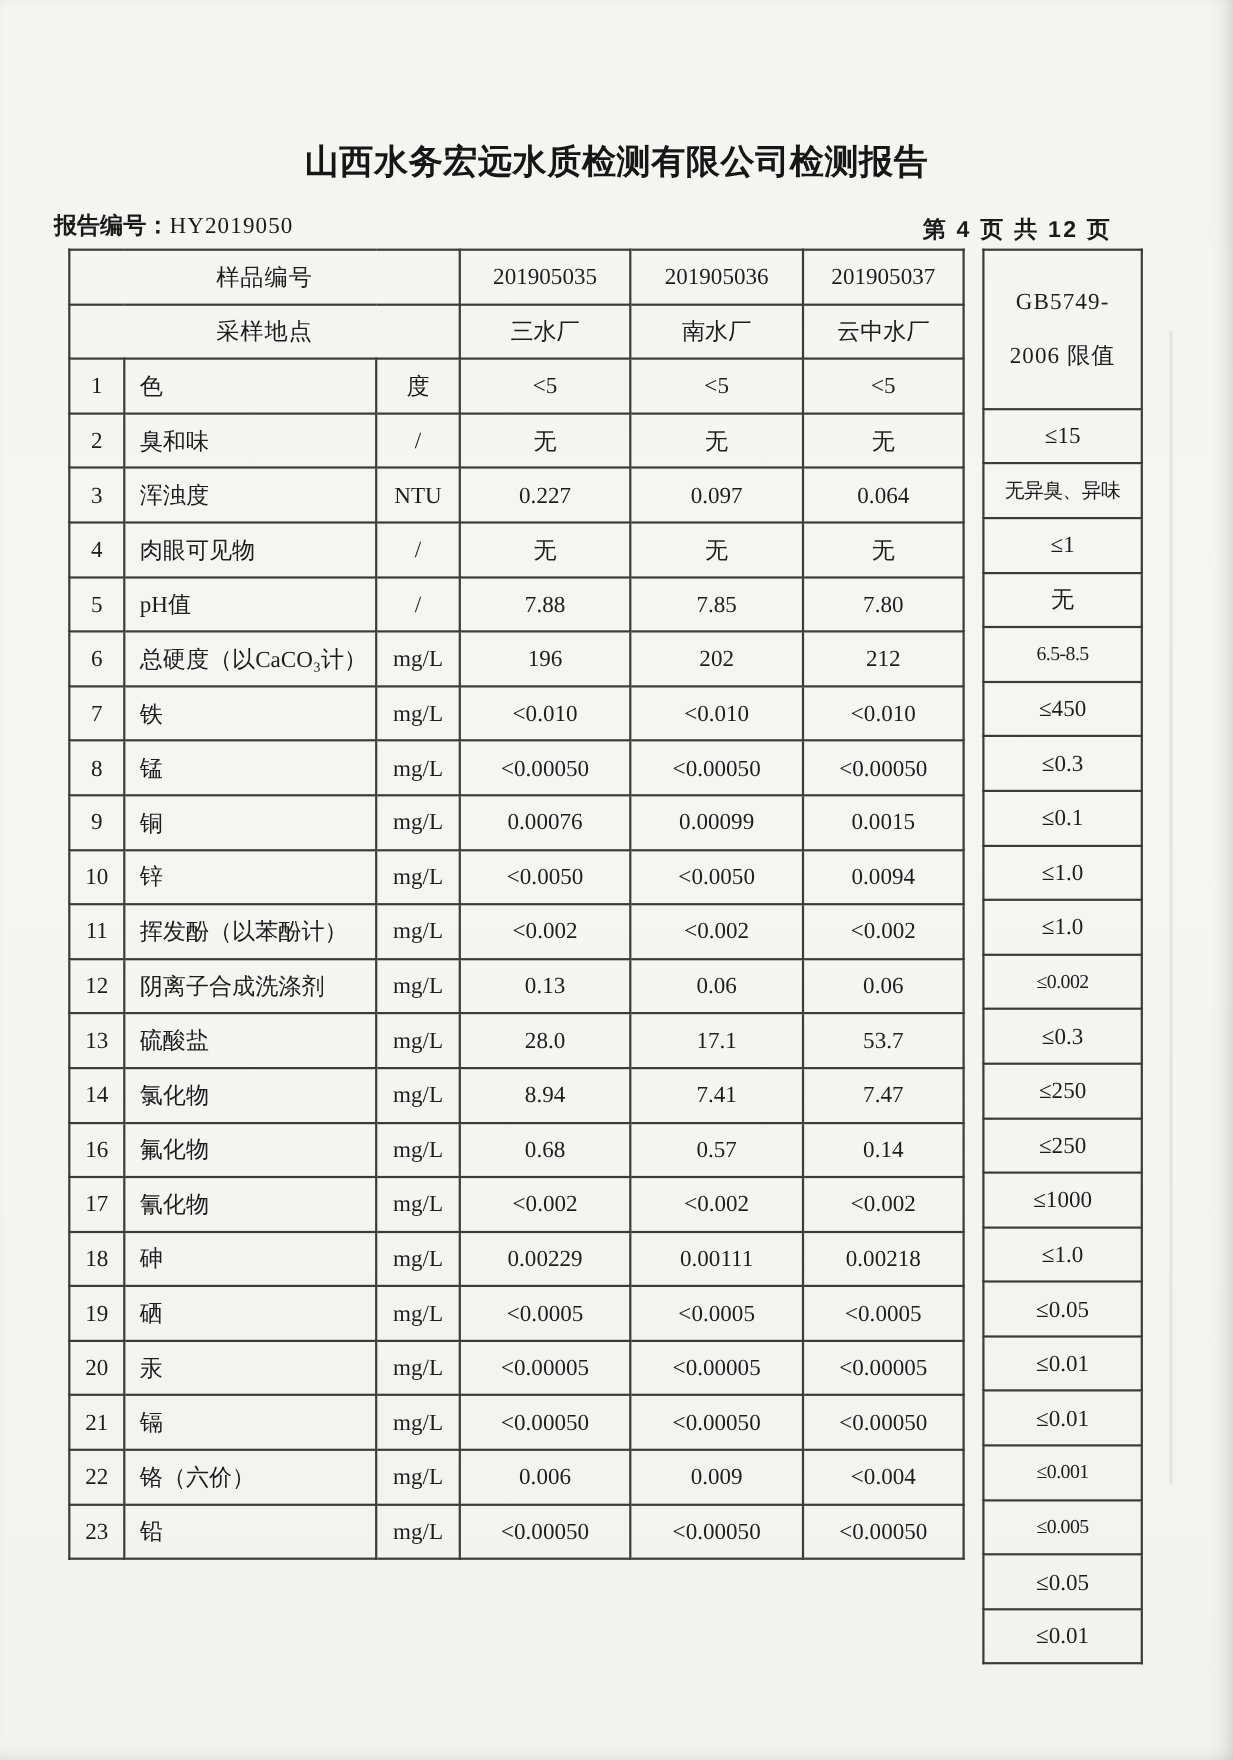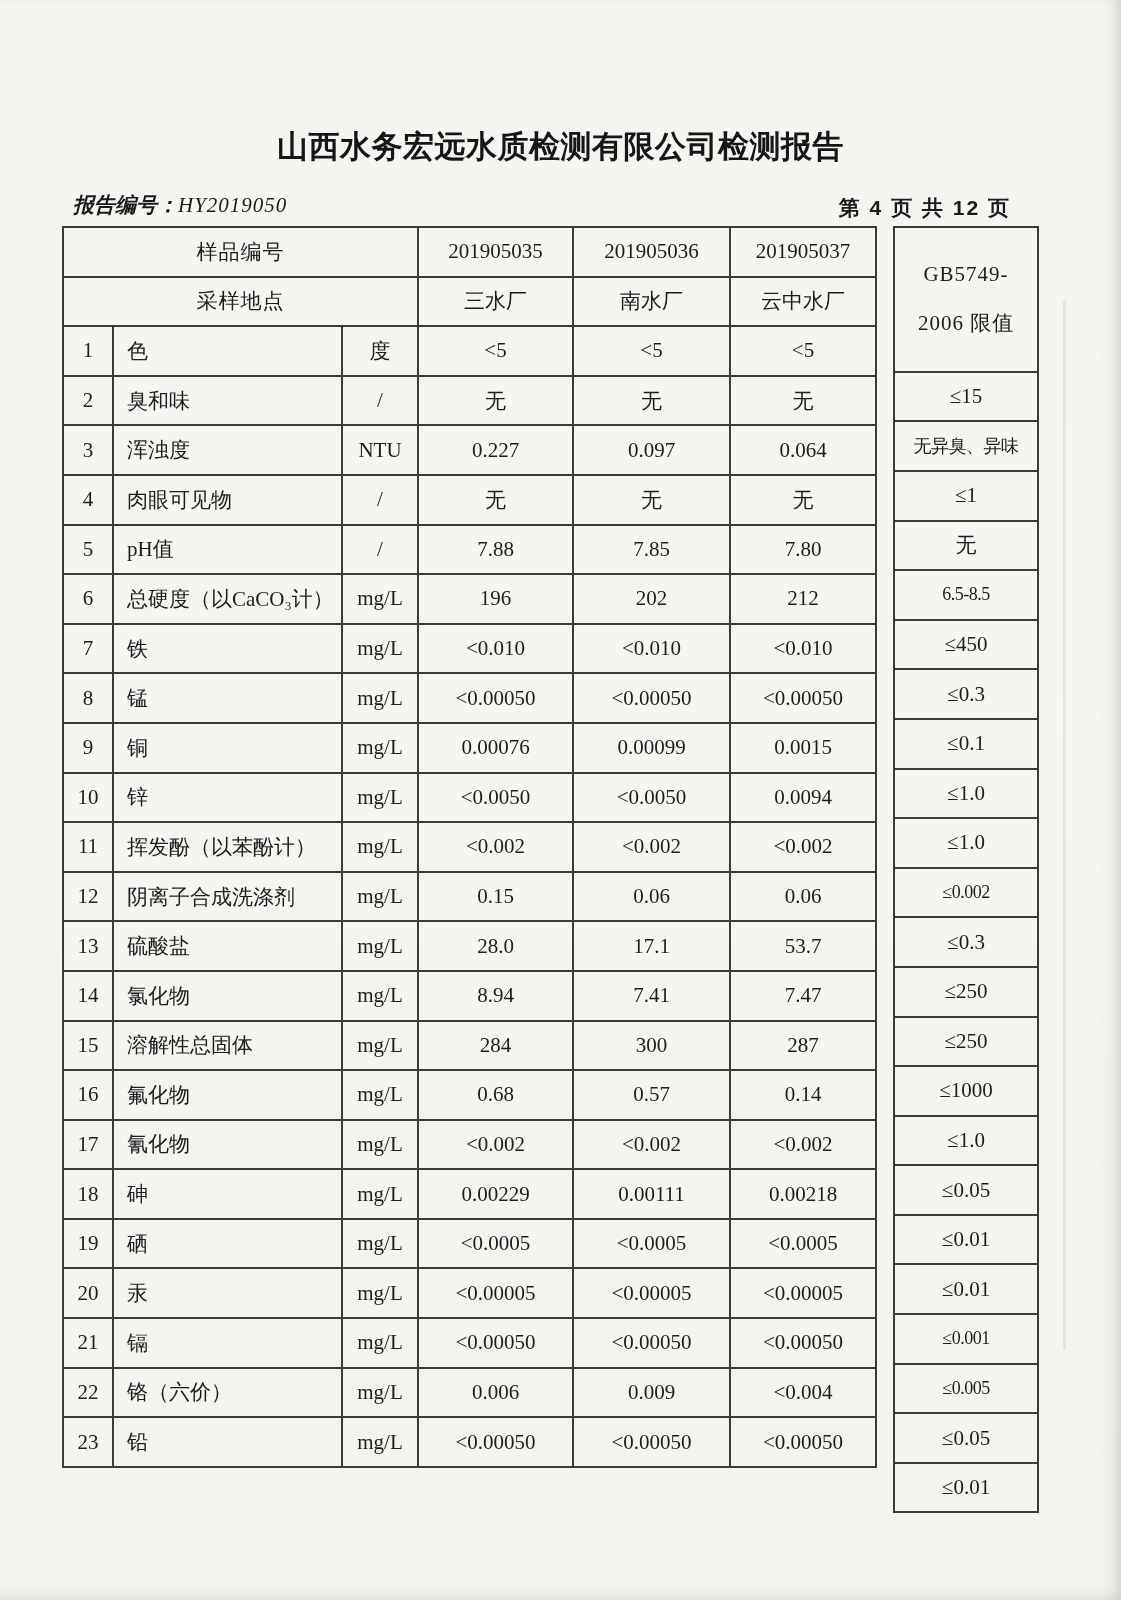"报告编号：HY2019050" .info-line-left { font-style: italic -> none; left: 73px -> 49px }
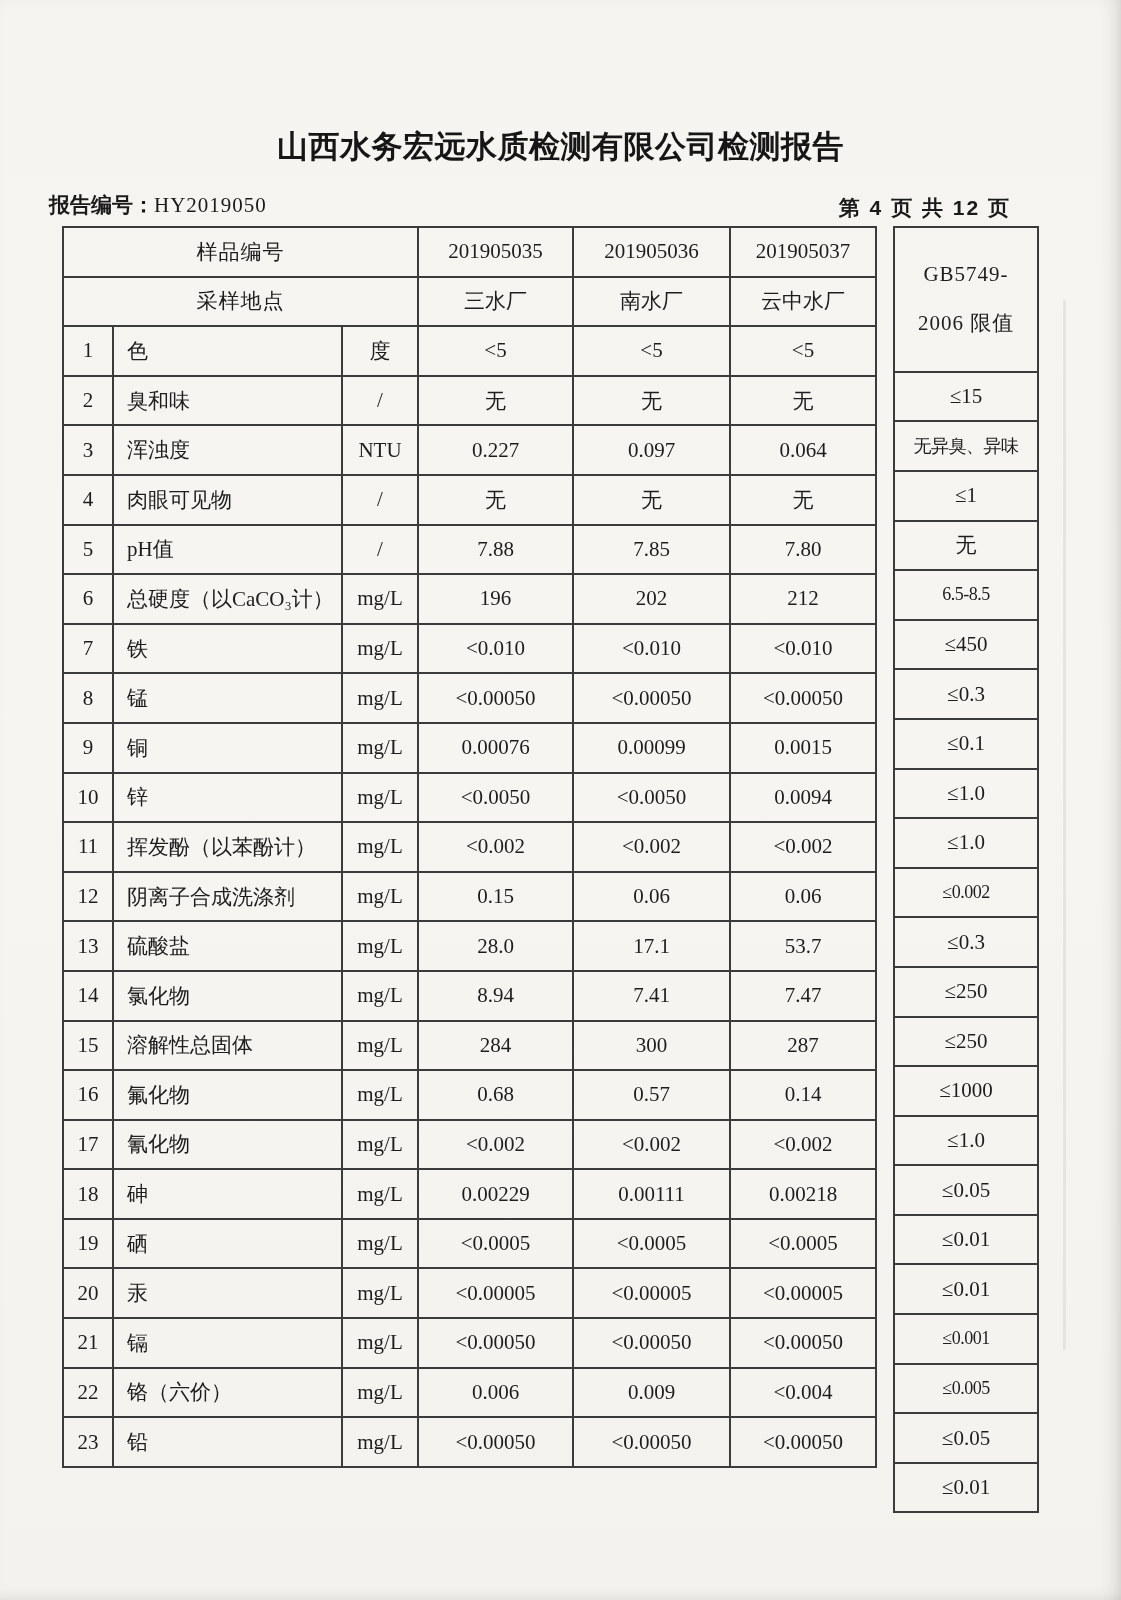"0.15" td { text: 0.15 -> 0.13 }
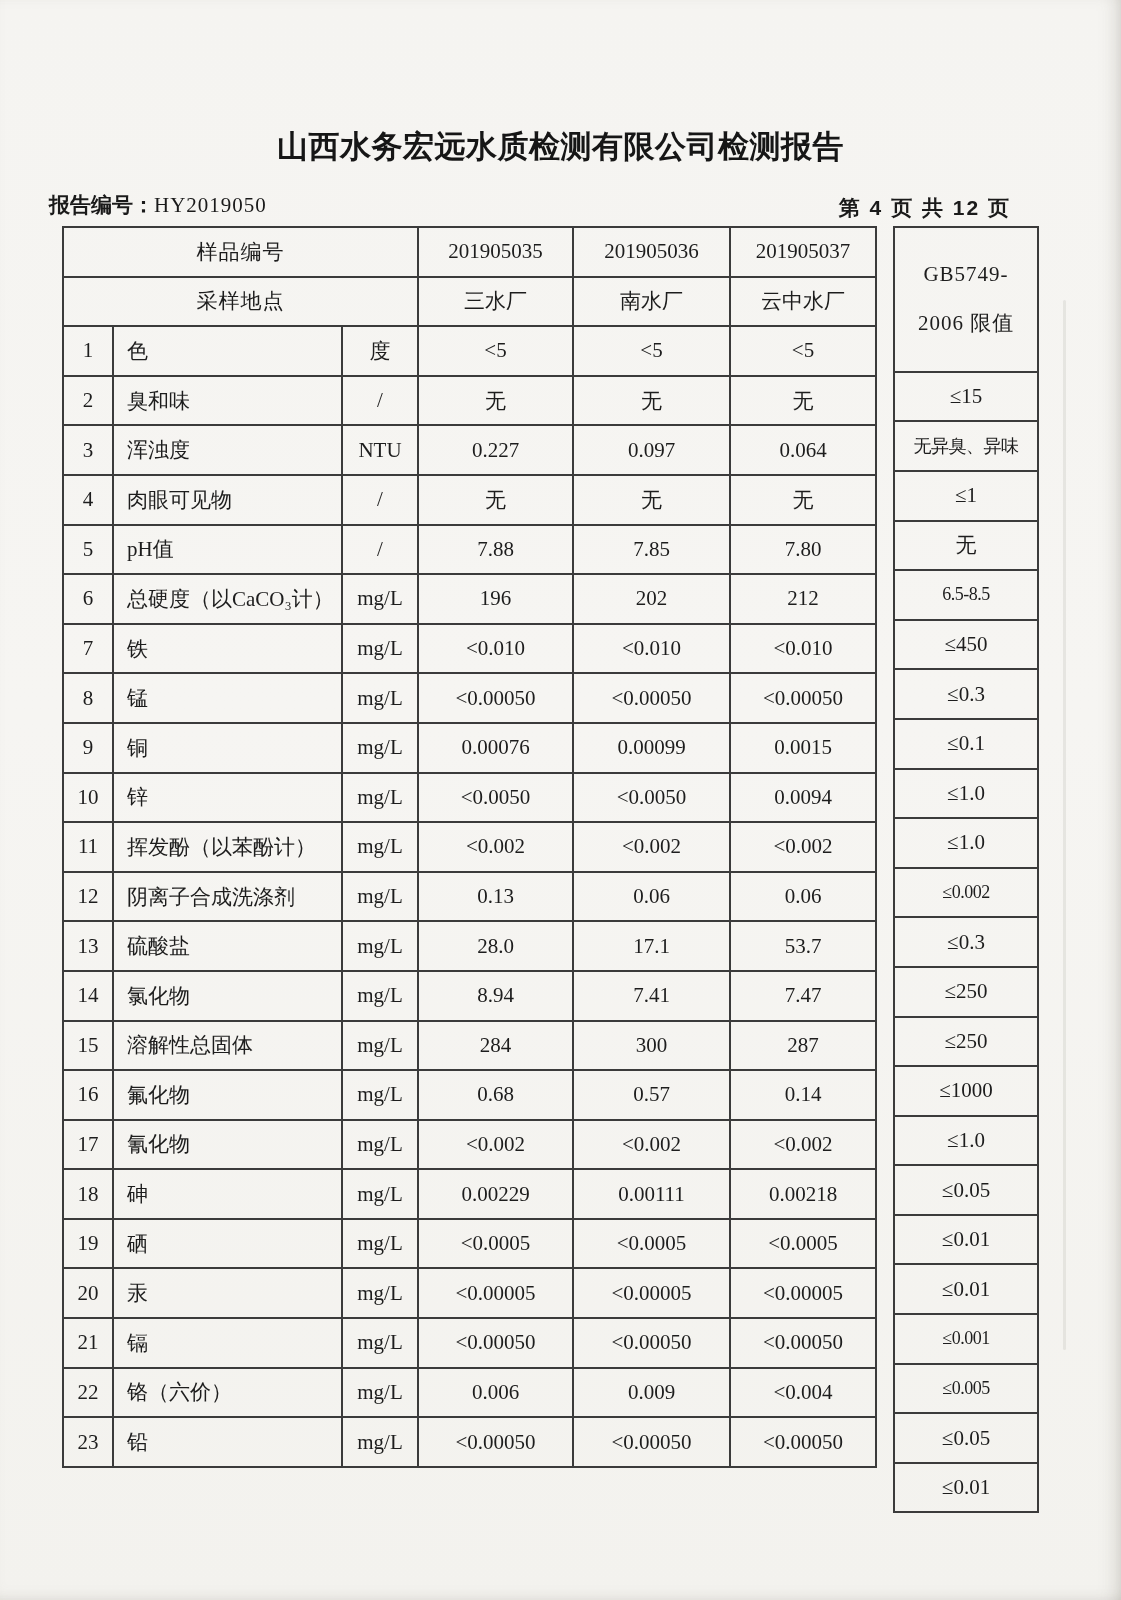"15" tr { html: <tr> <td>15</td> <td>溶解性总固体</td> <td>mg/L</td> <td>284</td> <td>300</td> <td>287</td> </tr> -> none }
